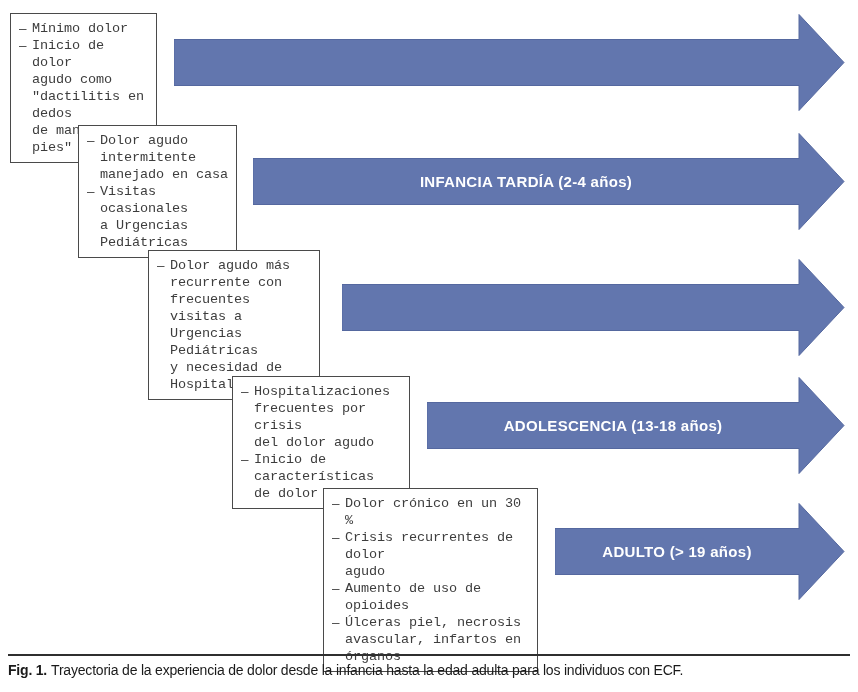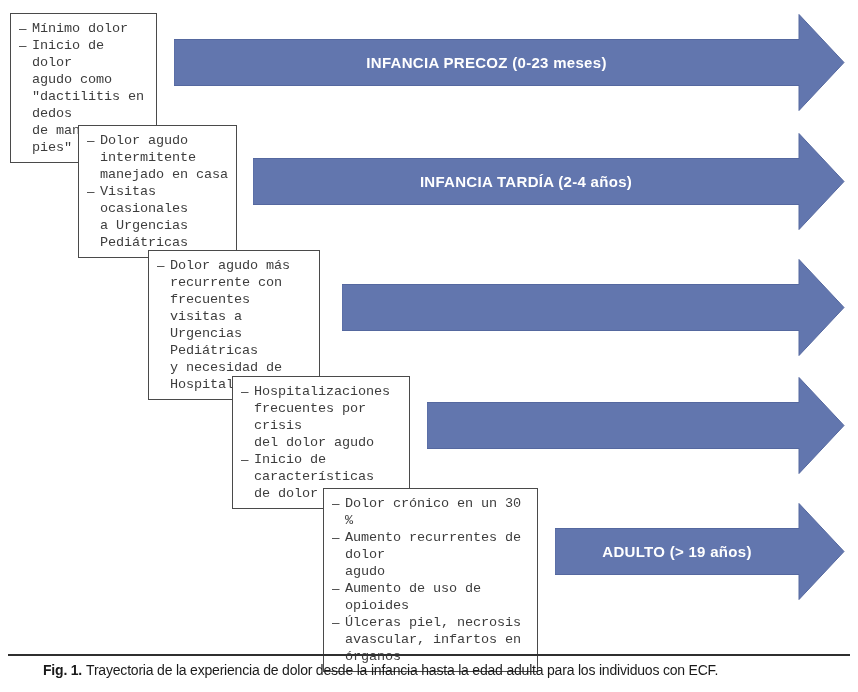"INFANCIA PRECOZ (0-23 meses)" div.arrow-label { html: <div>INFANCIA PRECOZ (0-23 meses)</div> -> none }
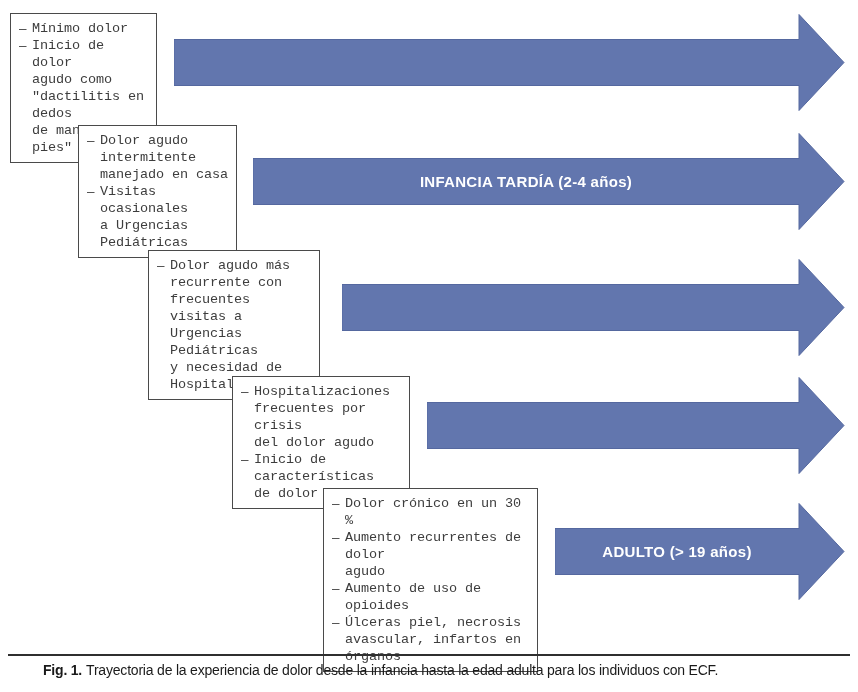"ADOLESCENCIA (13-18 años)" div.arrow-label { html: none -> <div>ADOLESCENCIA (13-18 años)</div> }
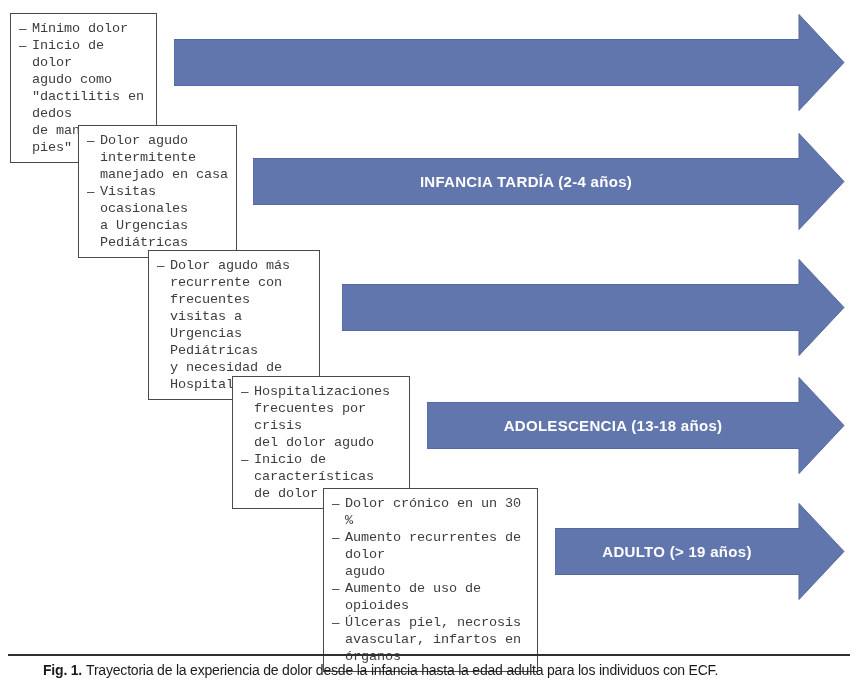"Aumento recurrentes de dolor" span.btext { text: Aumento -> Crisis }
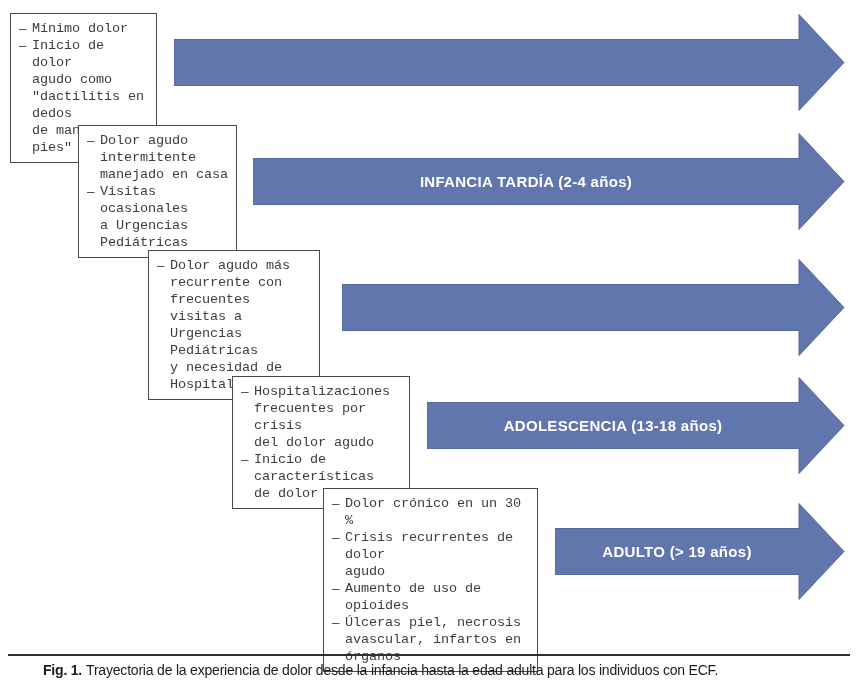"Fig. 1." .caption .fig-label { margin-left: 35px -> none }
